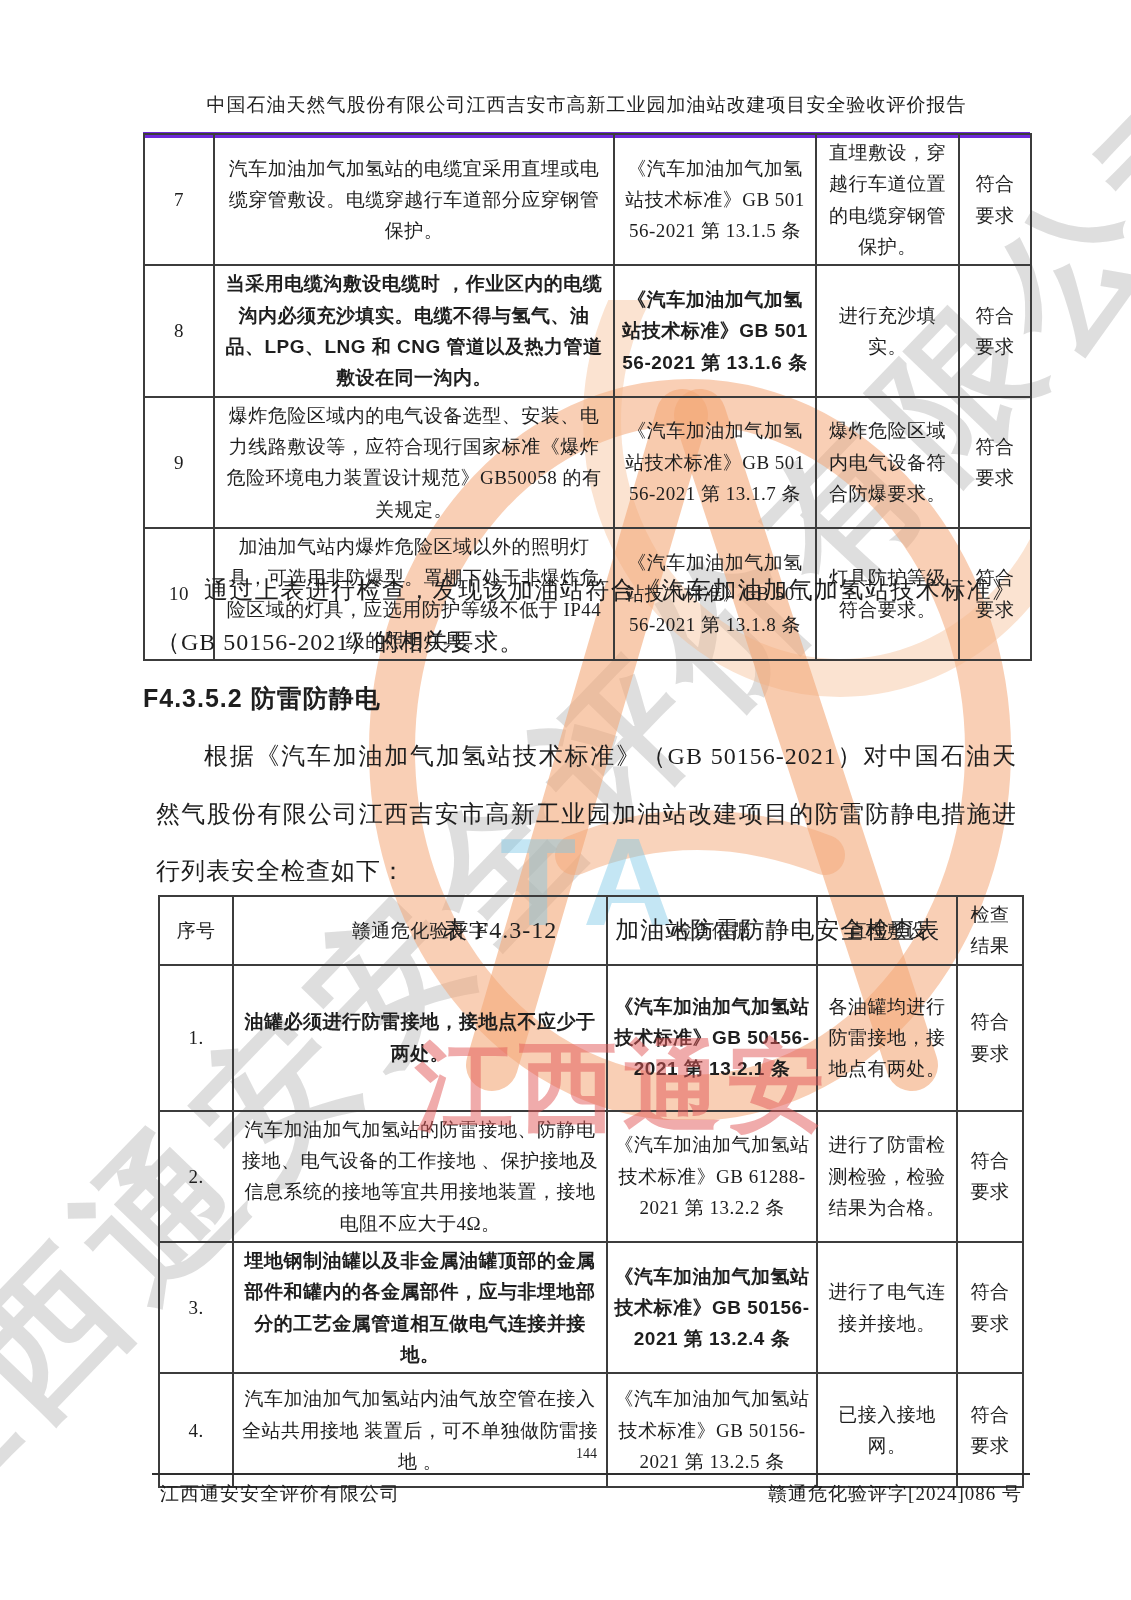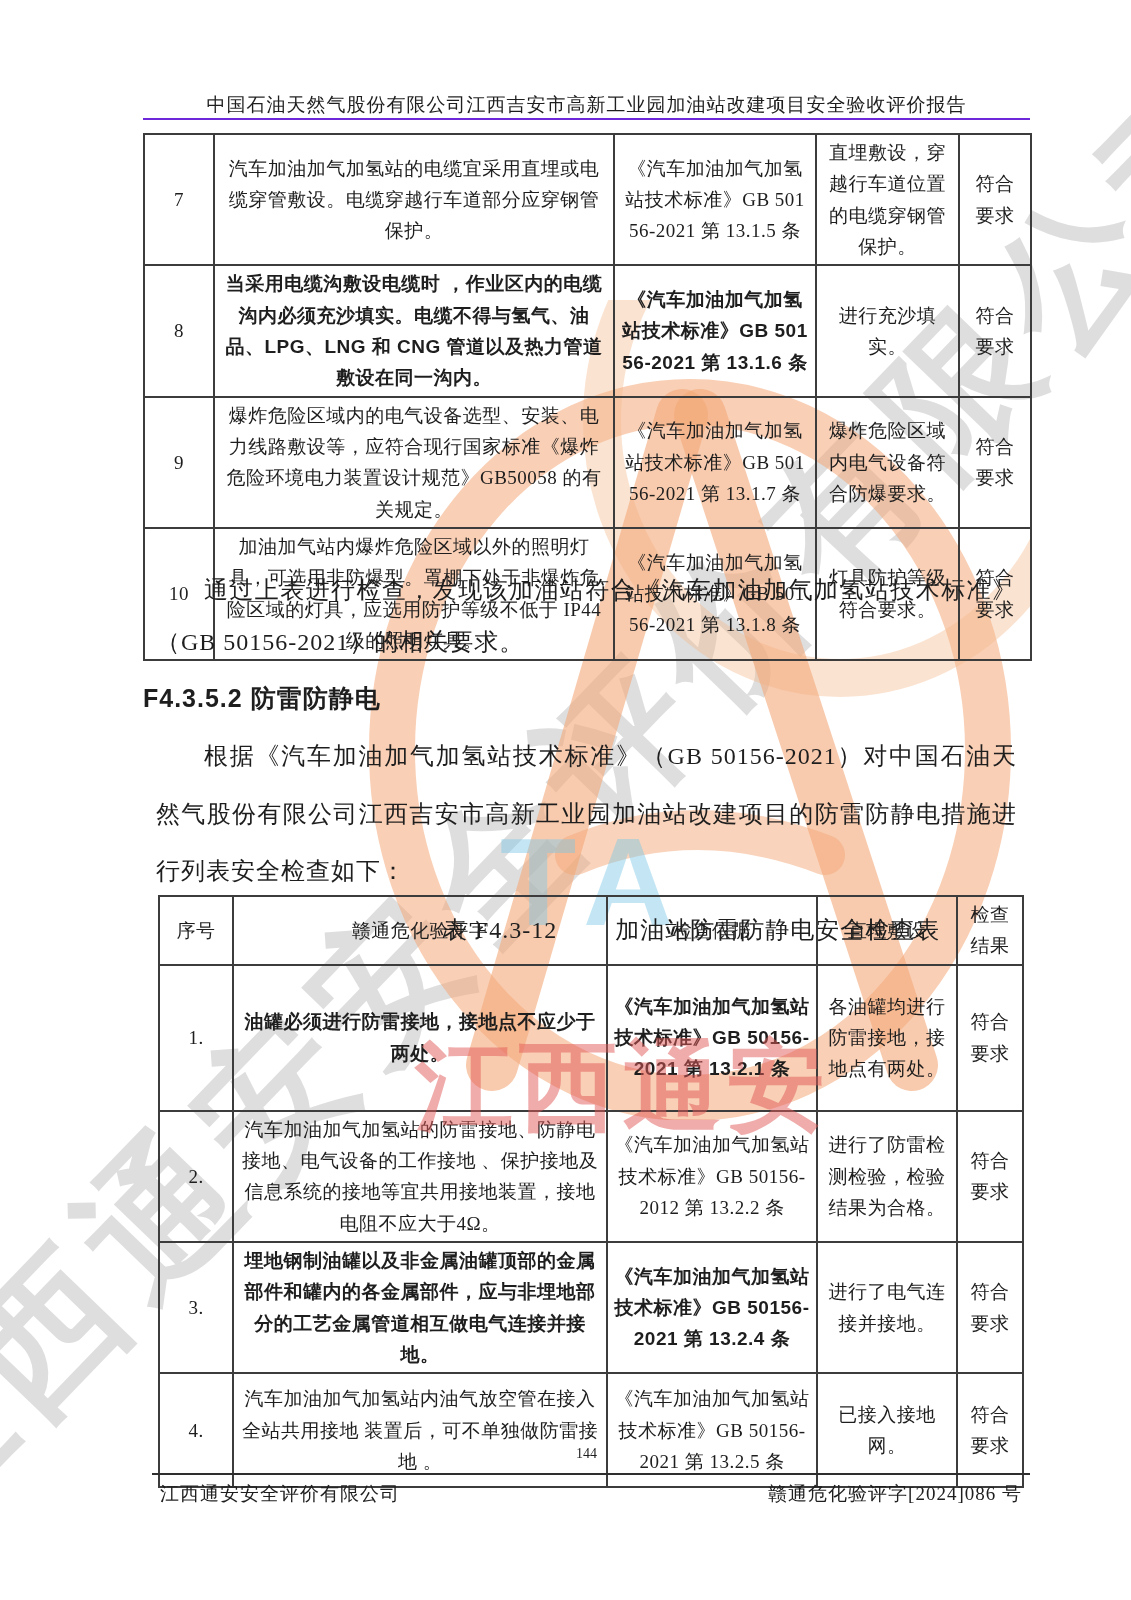"中国石油天然气股份有限公司江西吉安市高新工业园加油站改建项目安全验收评价报告" .page-header { border-bottom: 2px solid #6d28d9 -> 6px solid #6d28d9; padding-bottom: 0 -> 14px }
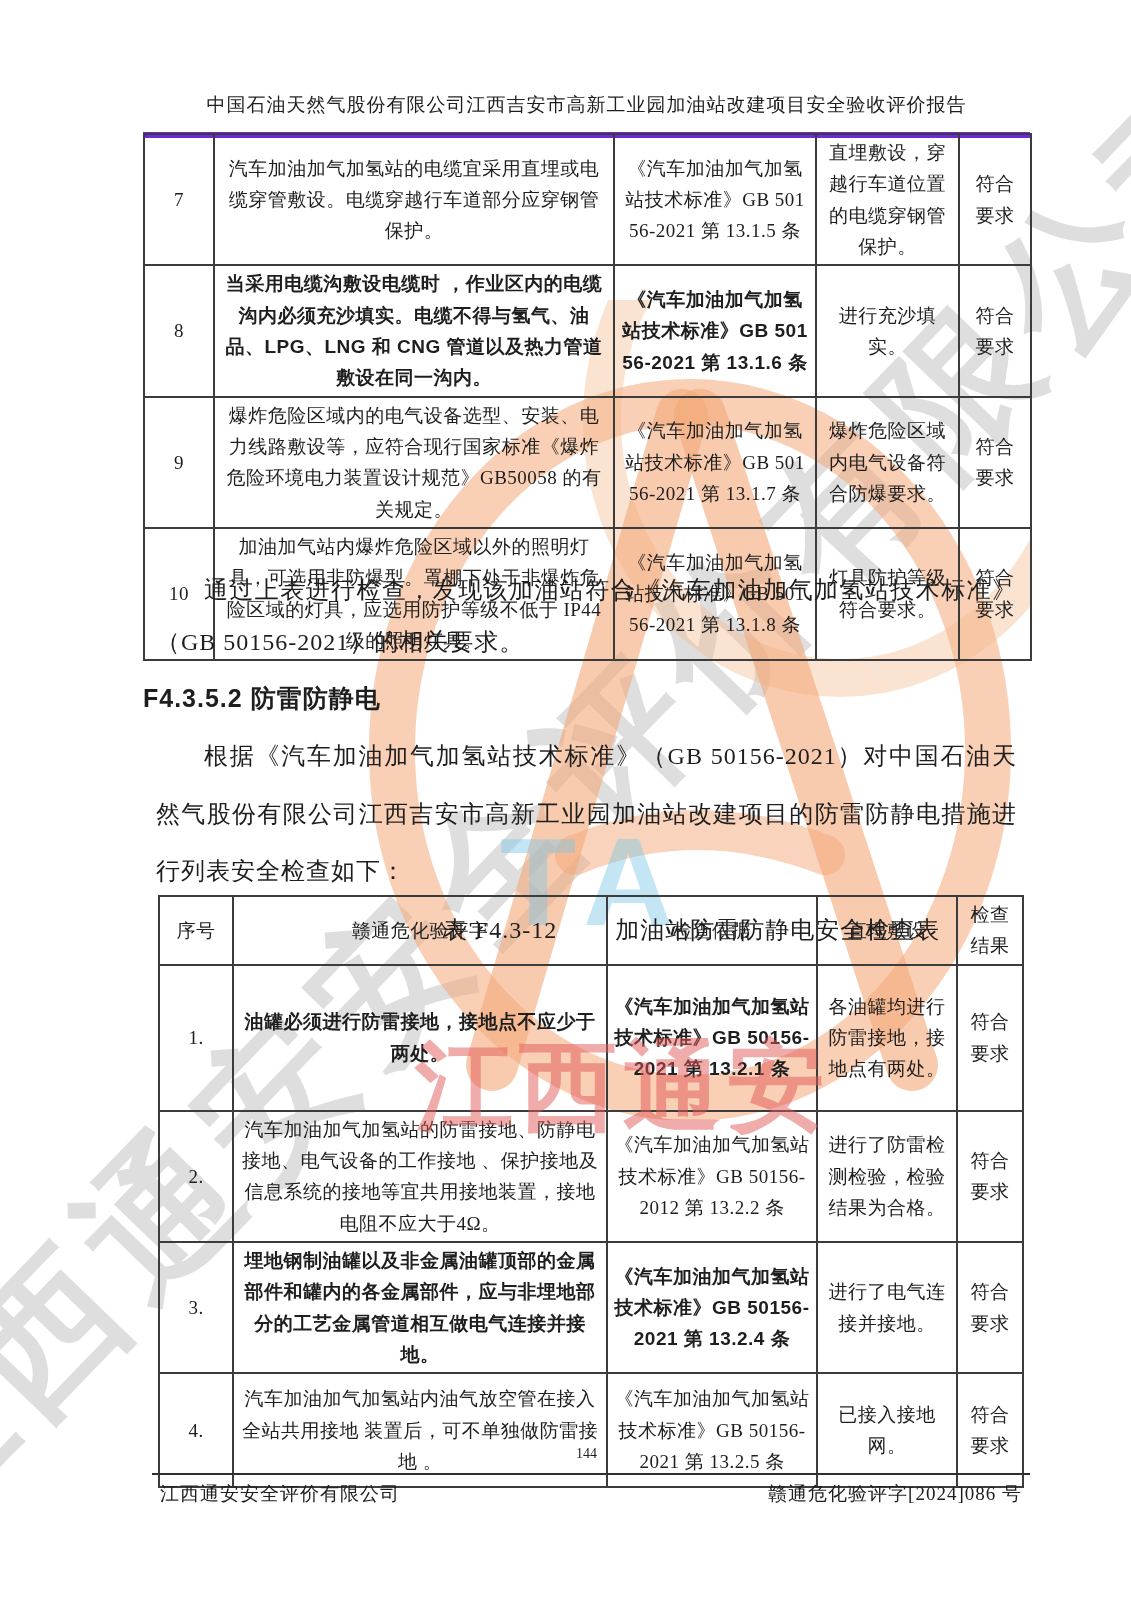"《汽车加油加气加氢站技术标准》GB 50156-2012 第 13.2.2 条" td { text: 50156-2012 -> 61288-2021 }
